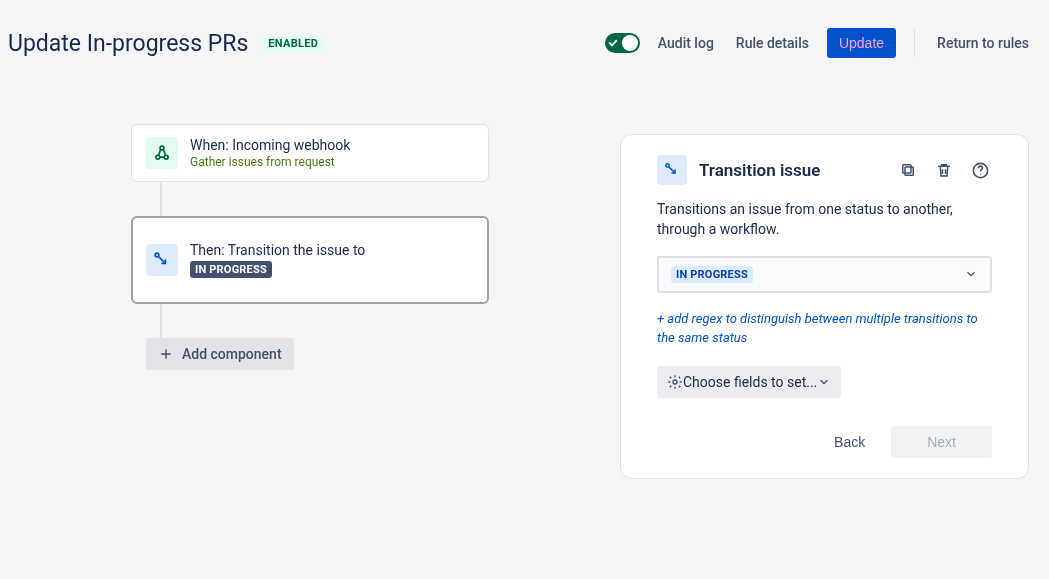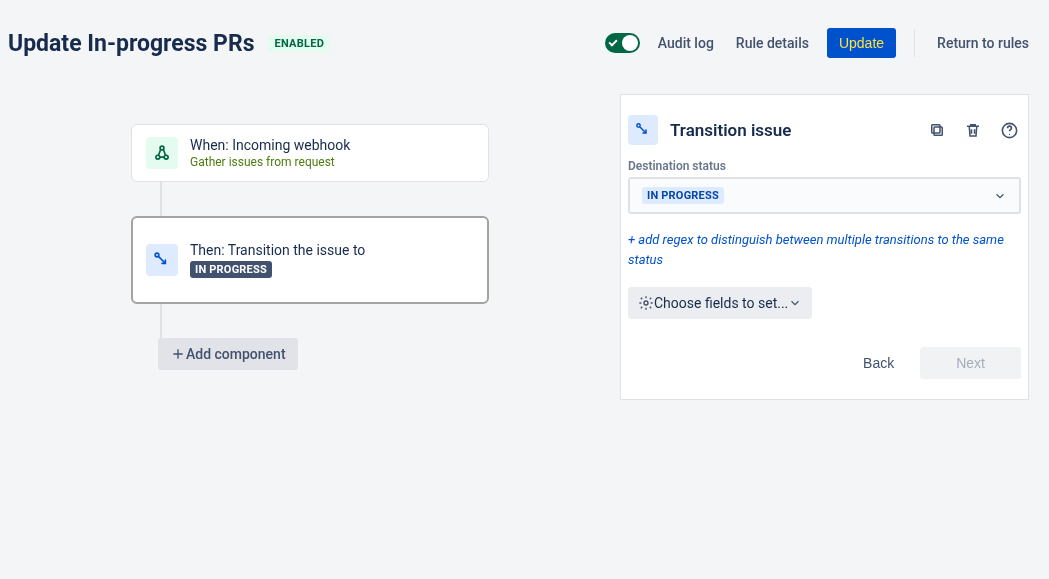"Update In-progress PRs" .page-title { font-weight: 700 -> 400 }
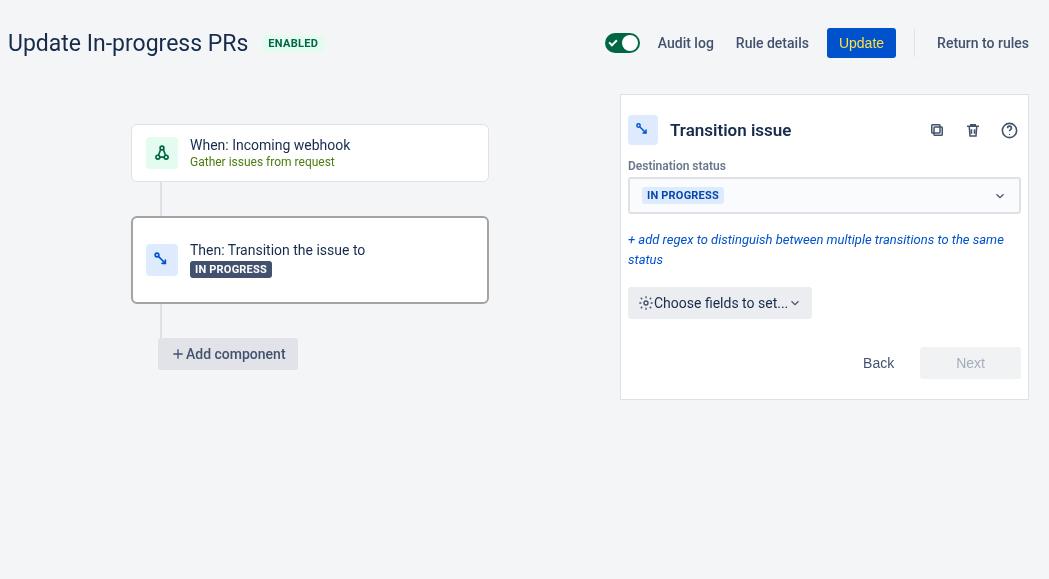"Update" .update-btn { color: #fde047 -> #f9a8d4 }
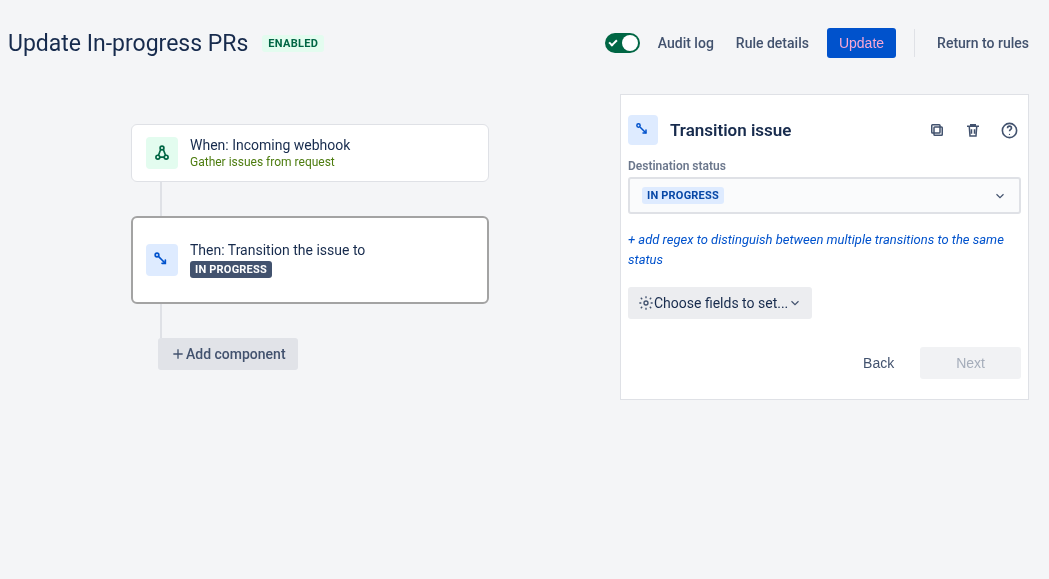"Transition issue" .panel { border-radius: 0 -> 12px; margin-top: none -> 40px; padding: 20px 7px -> 20px 36px }
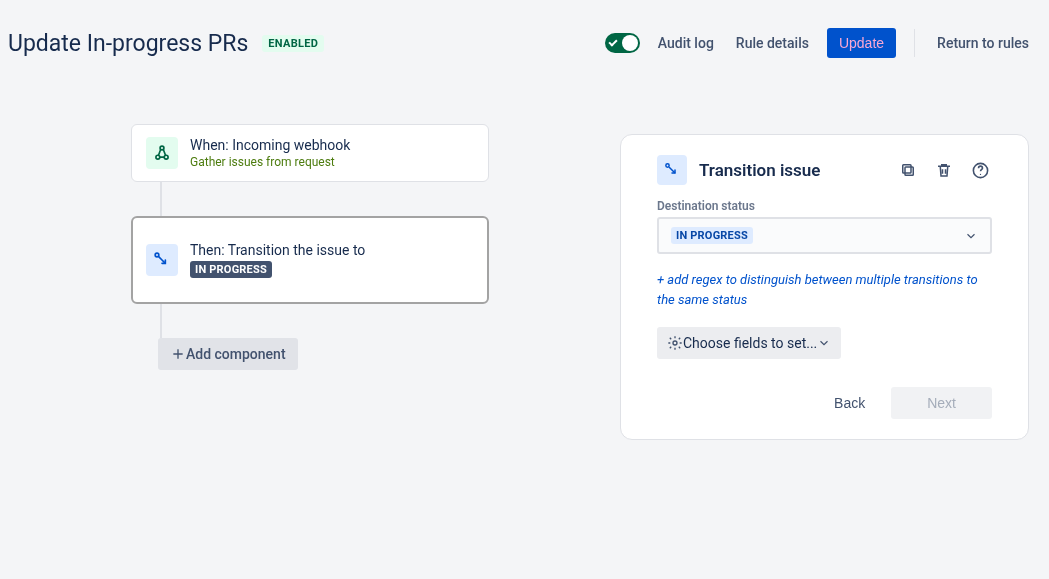"Transitions an issue from one" p.panel-desc { html: none -> <p>Transitions an issue from one status to another, through a workflow.</p> }
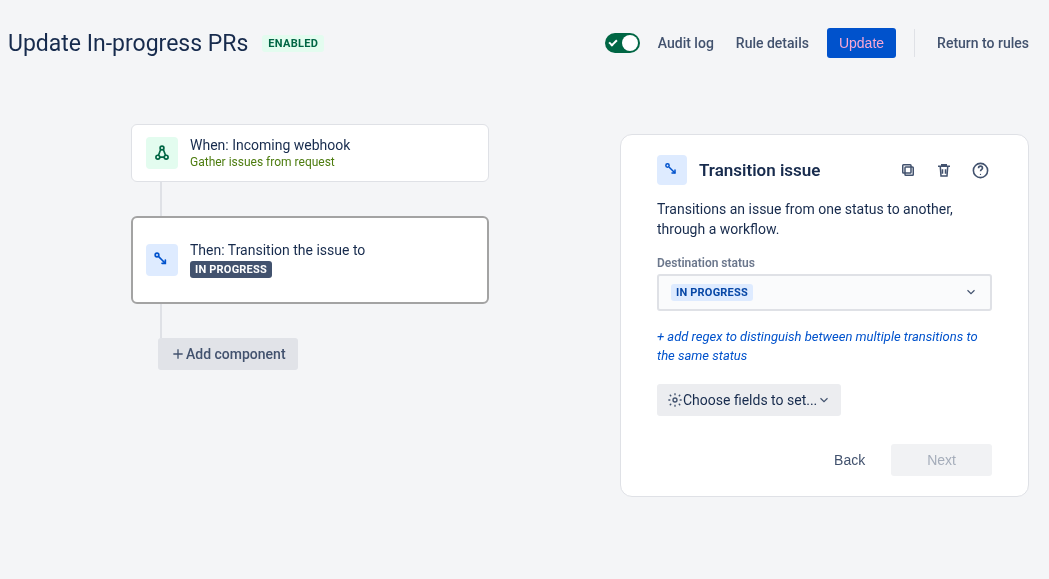"Destination status" div.field-label { html: <div>Destination status</div> -> none }
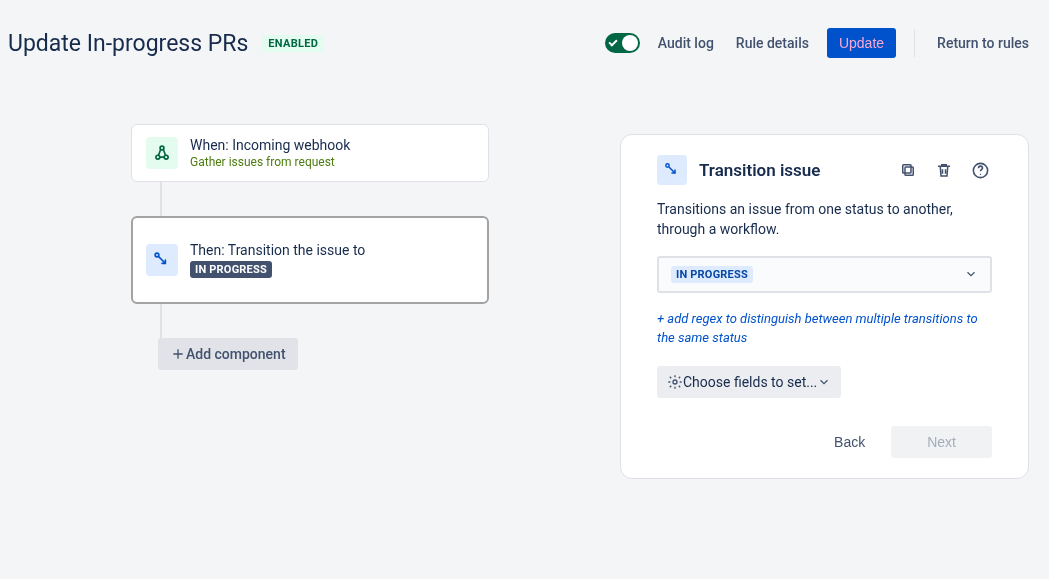"Add component" .add-comp { gap: none -> 8px; margin-left: 28px -> 16px }
